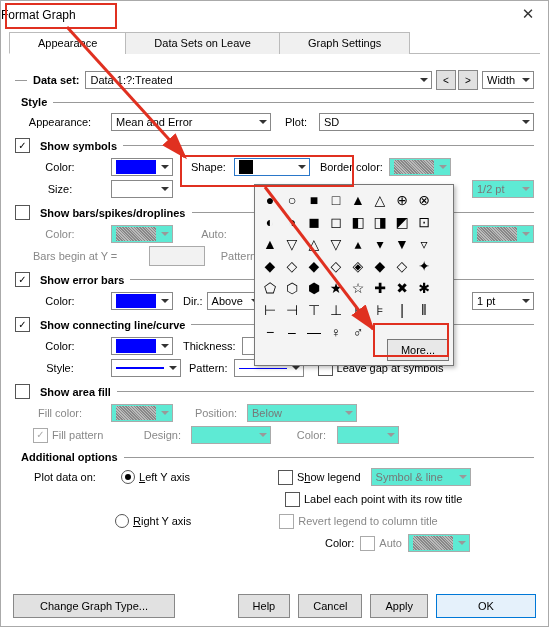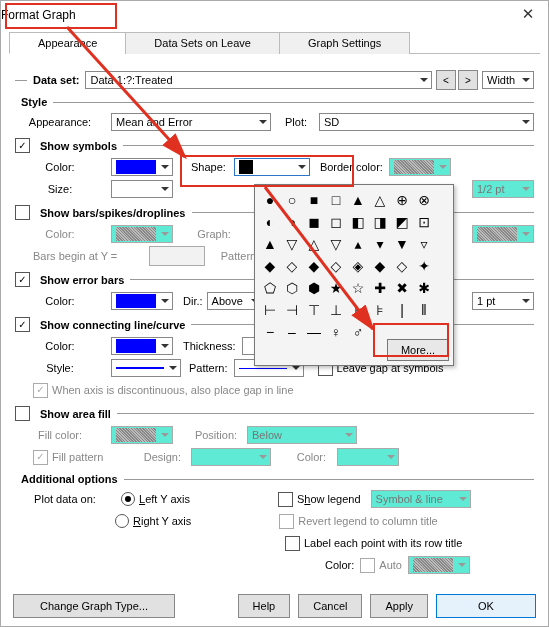"Graph:" span.lbl { text: Graph -> Auto }
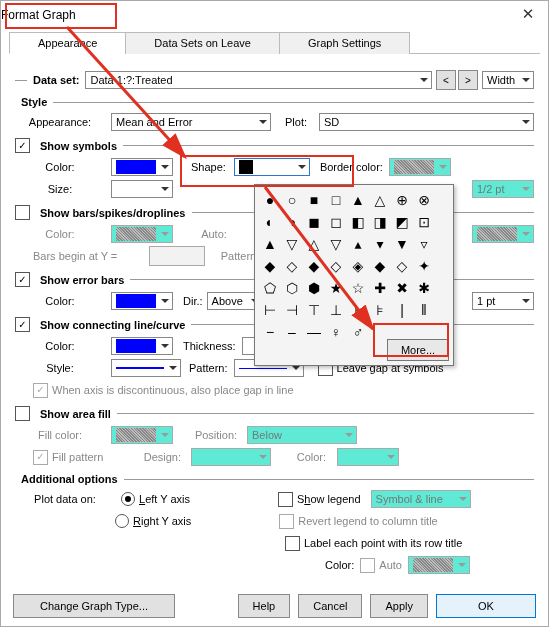"When axis is discontinuous, also" div.row { html: <div> <span></span> <span></span> <span>When axis is discontinuous, also place gap in line</span> </div> -> none }
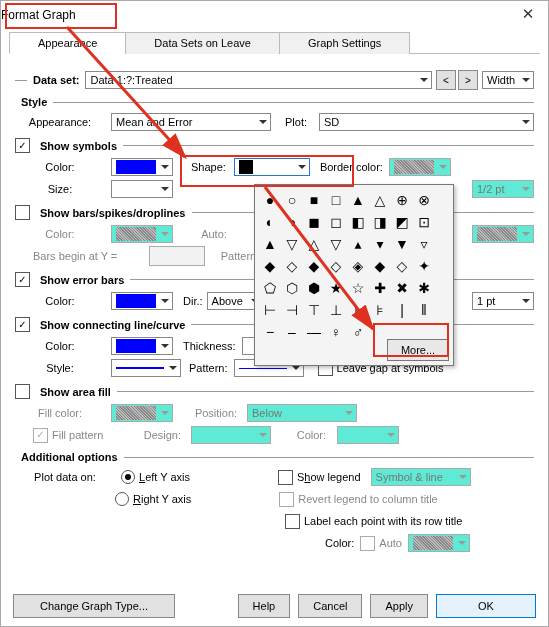"Right Y axis" div.row { order: before "Label each point with its" -> after "Label each point with its" }
